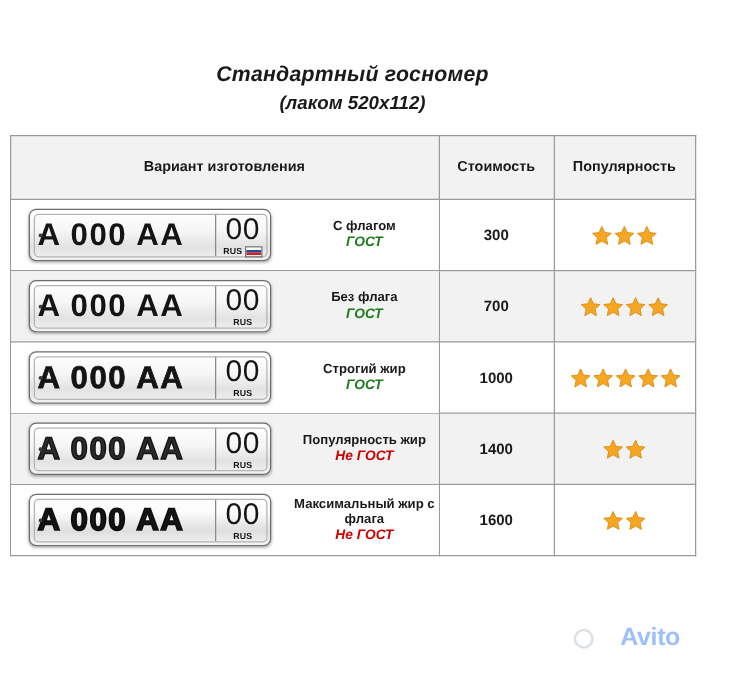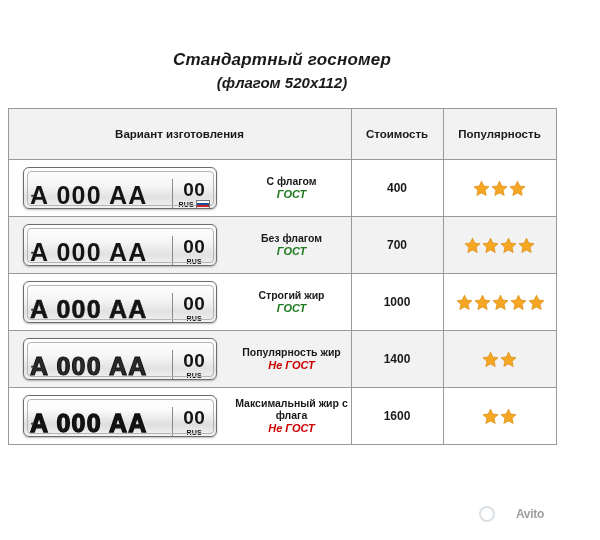"(флагом 520x112)" div.title-sub { text: флагом -> лаком }
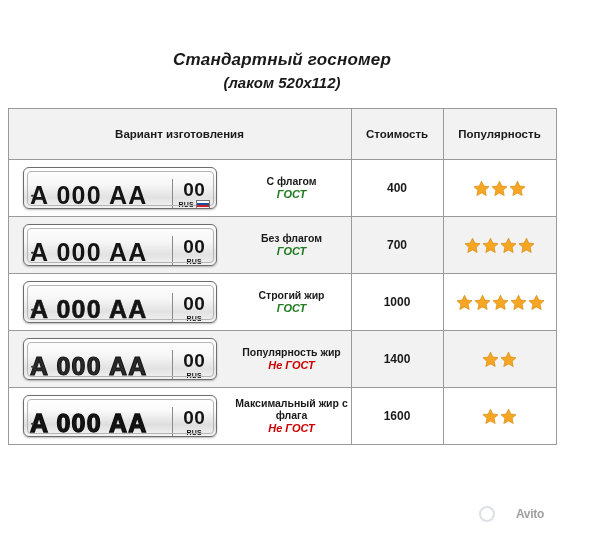"A 000 AA" .plate { align-items: flex-end -> center }
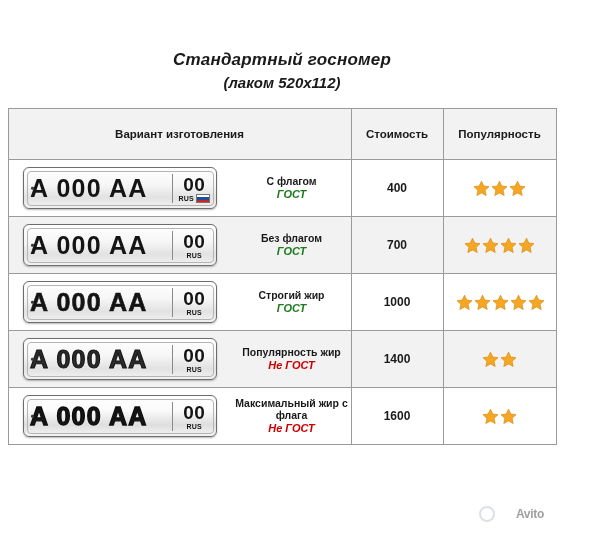"00" .plate .region-num { font-size: 19px -> 24px; font-weight: bold -> normal }
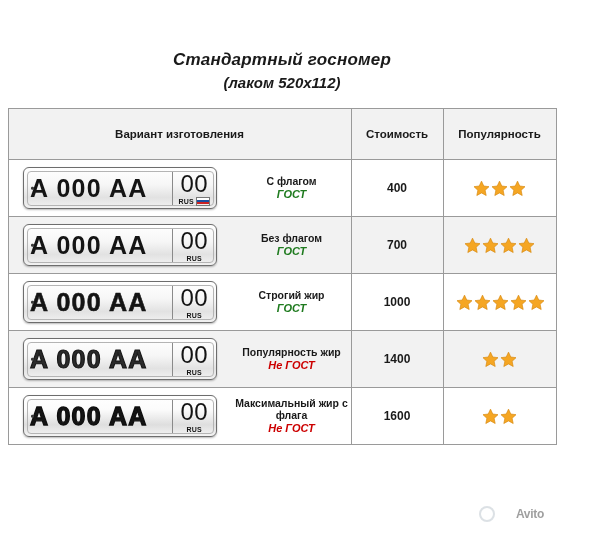"400" td.price-cell { text: 400 -> 300 }
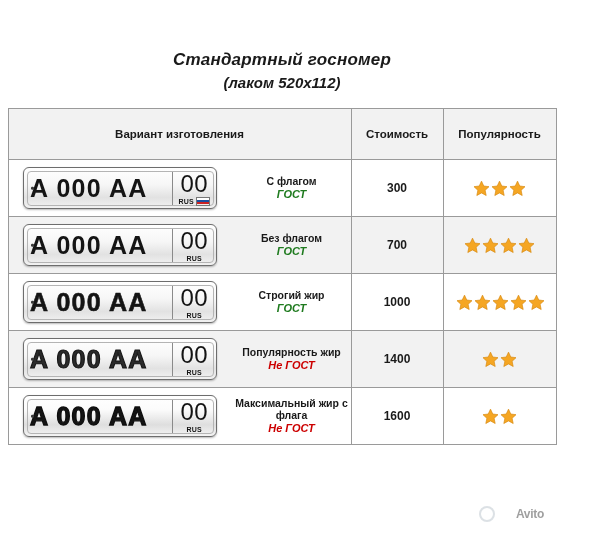"Без флагом" span { text: флагом -> флага }
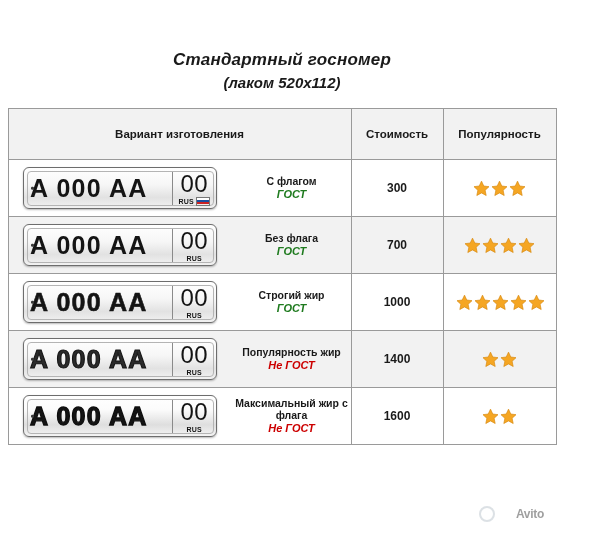"Avito" .wm-text { color: #404040 -> #3b82f6; font-size: 12px -> 20px }
